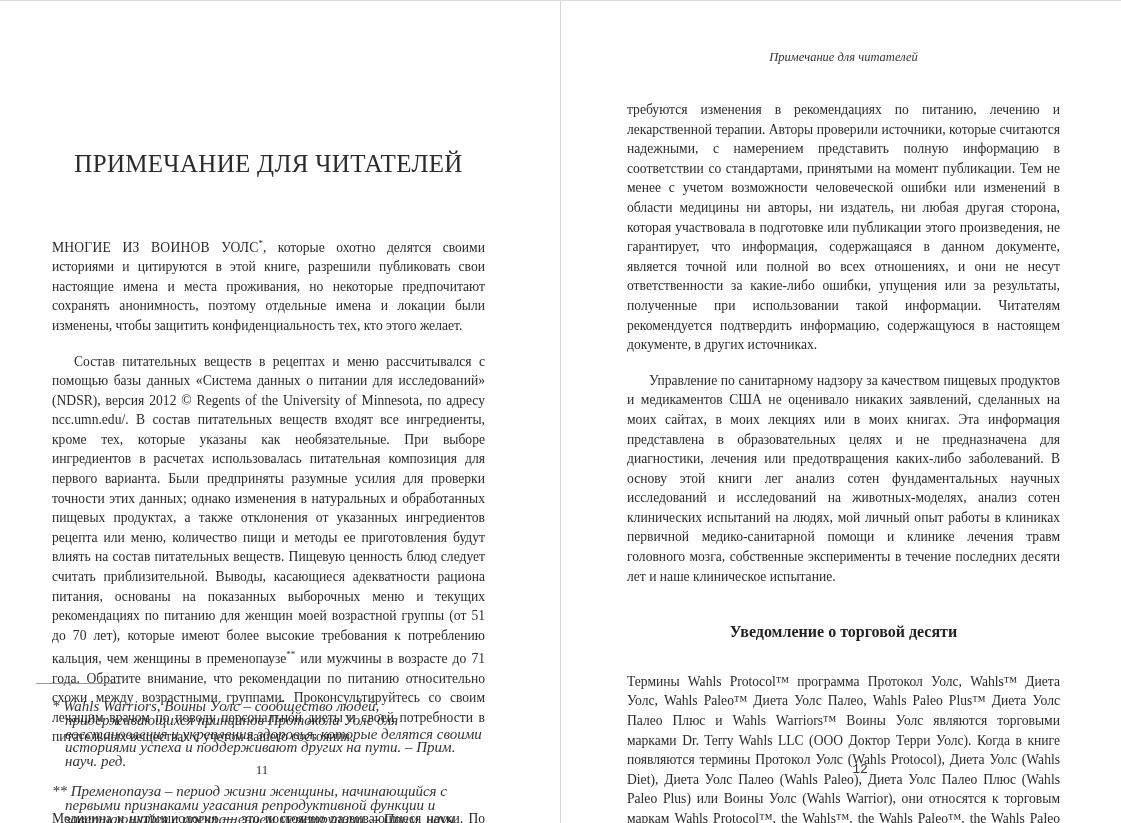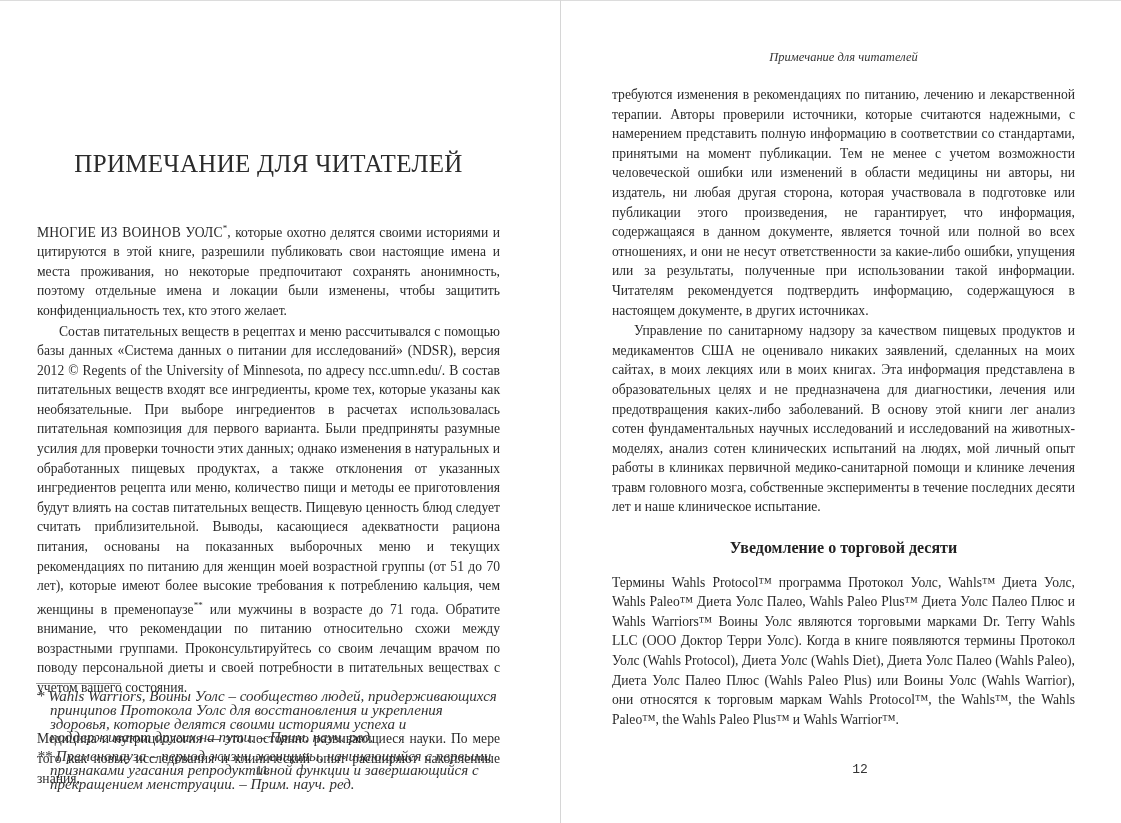"требуются изменения в рекомендациях по" p { margin: 1px -> 16px }
